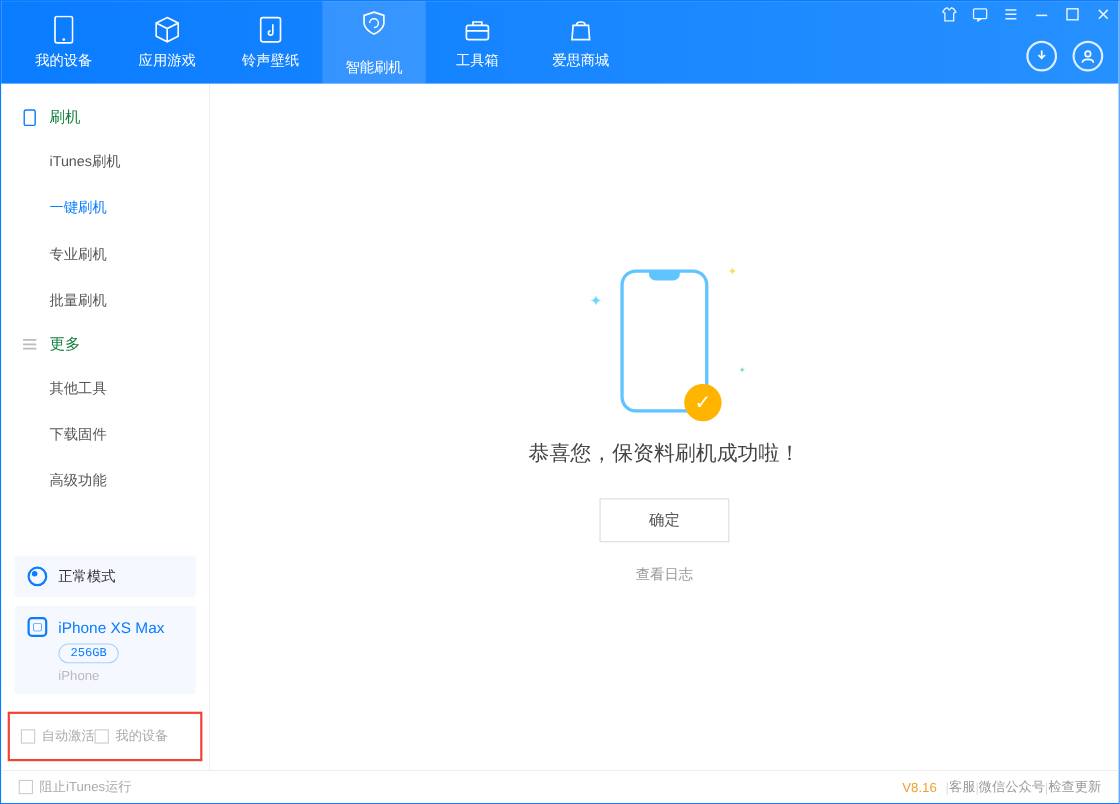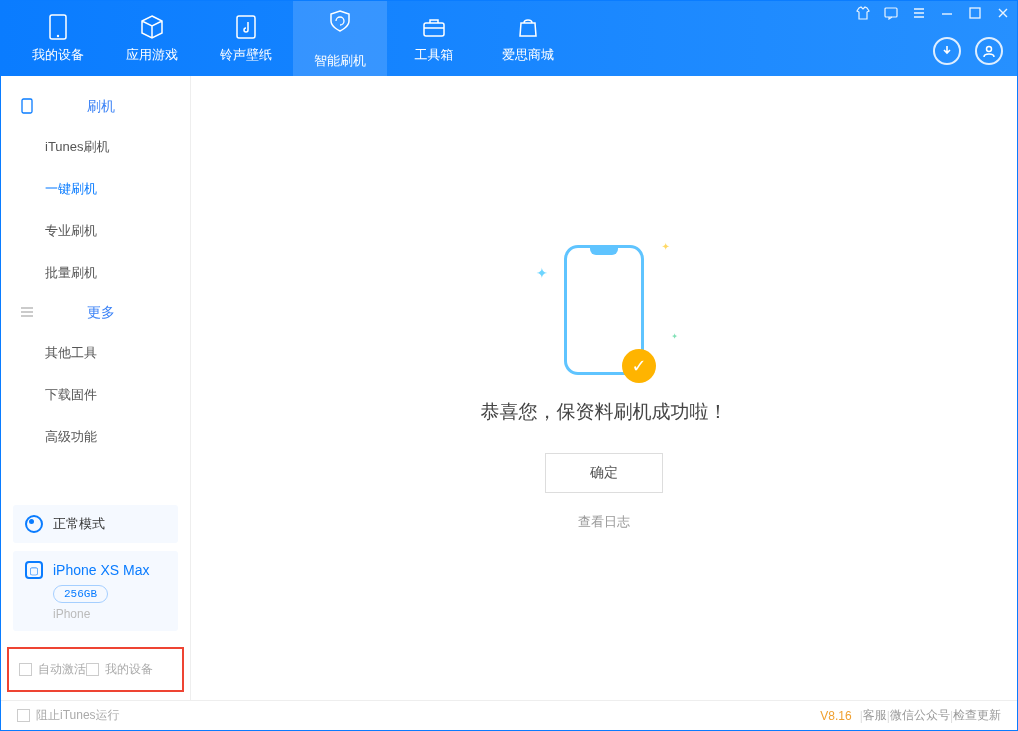"刷机" .side-group-header { align-items: none -> center; color: #3b82f6 -> #15803d; gap: 42px -> none }
